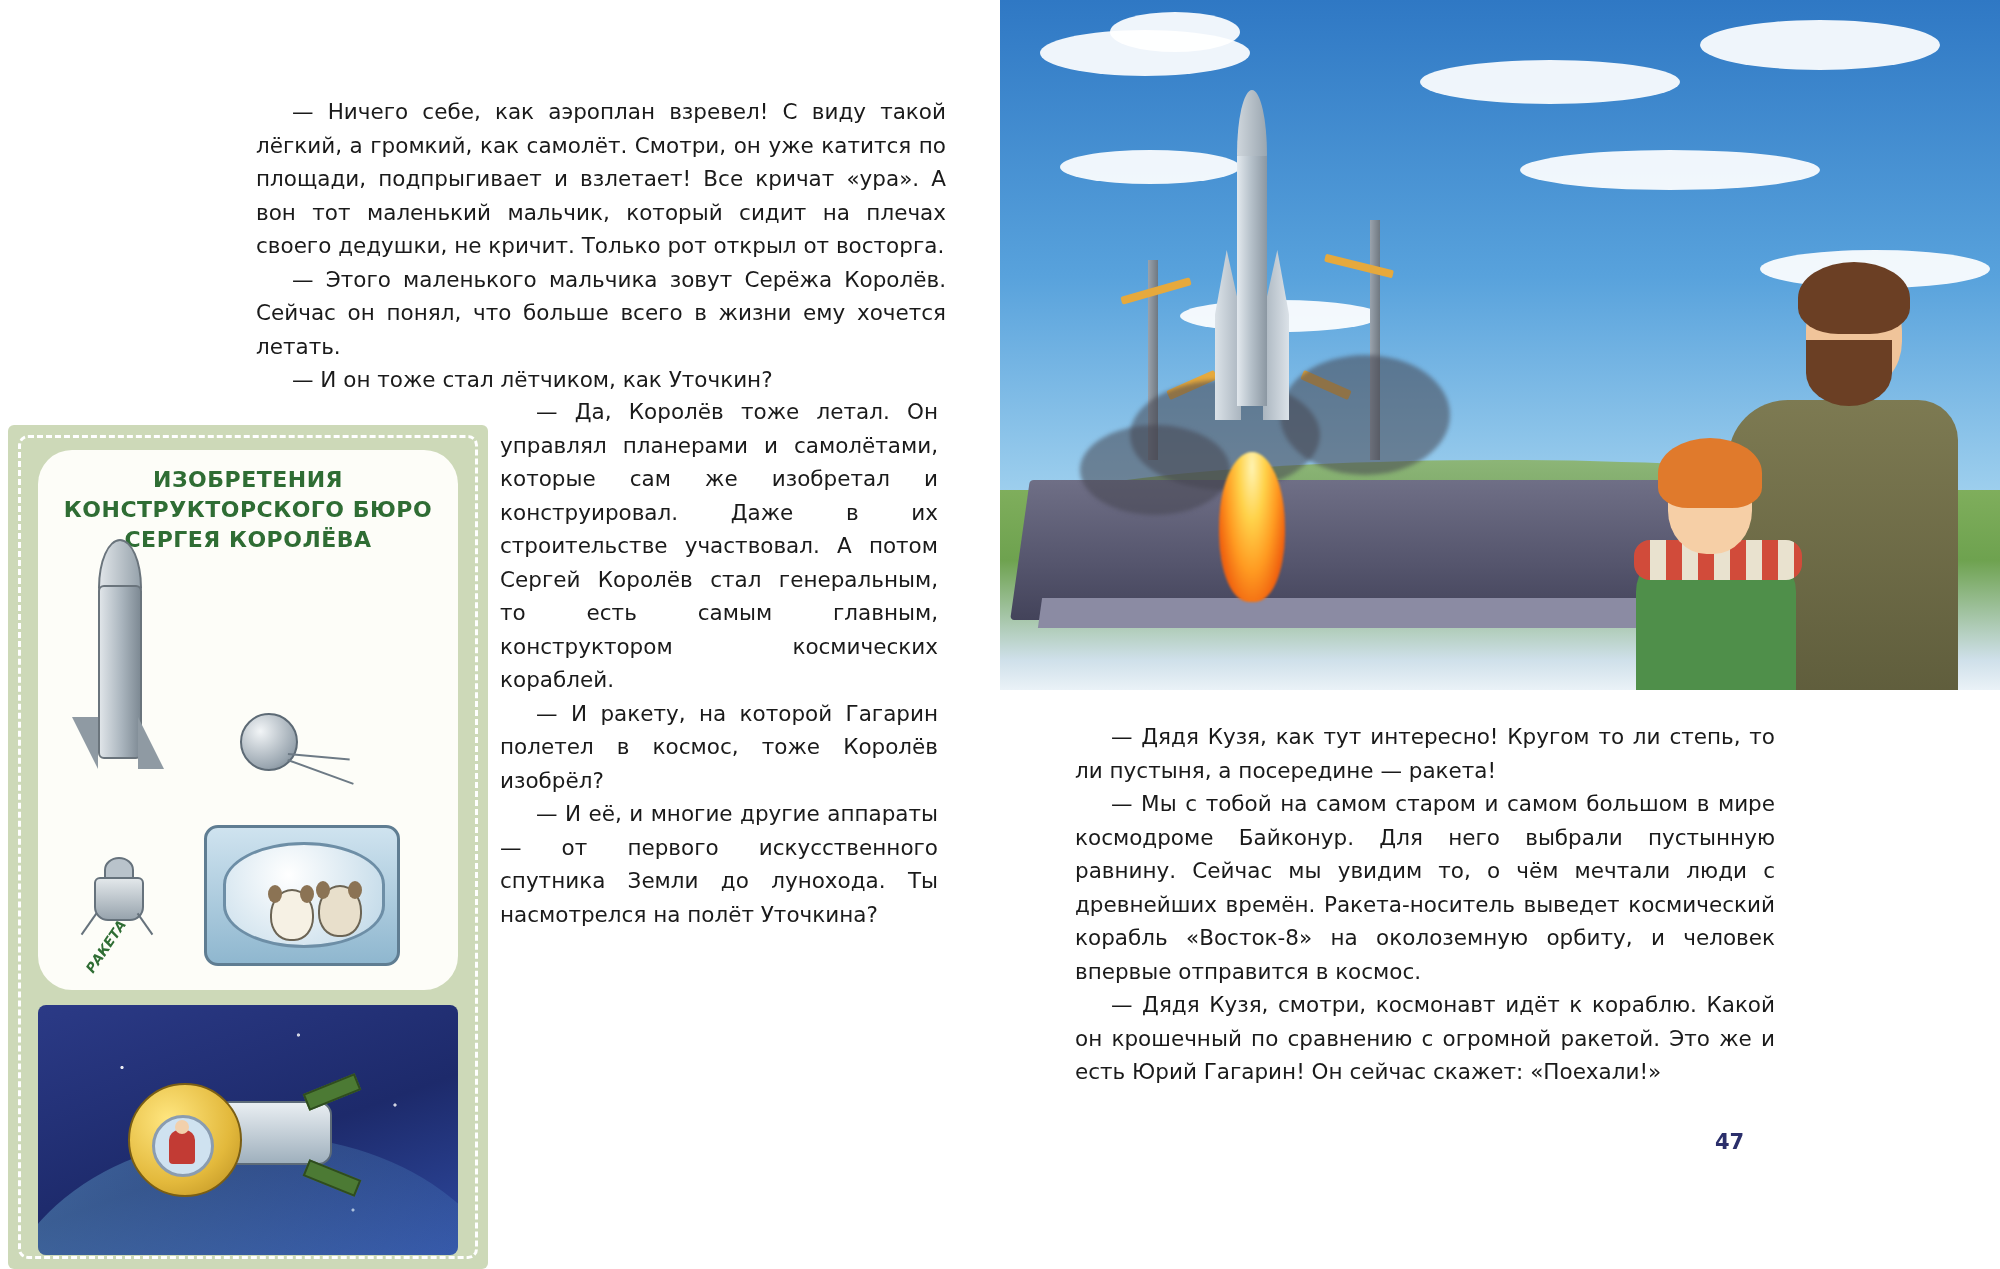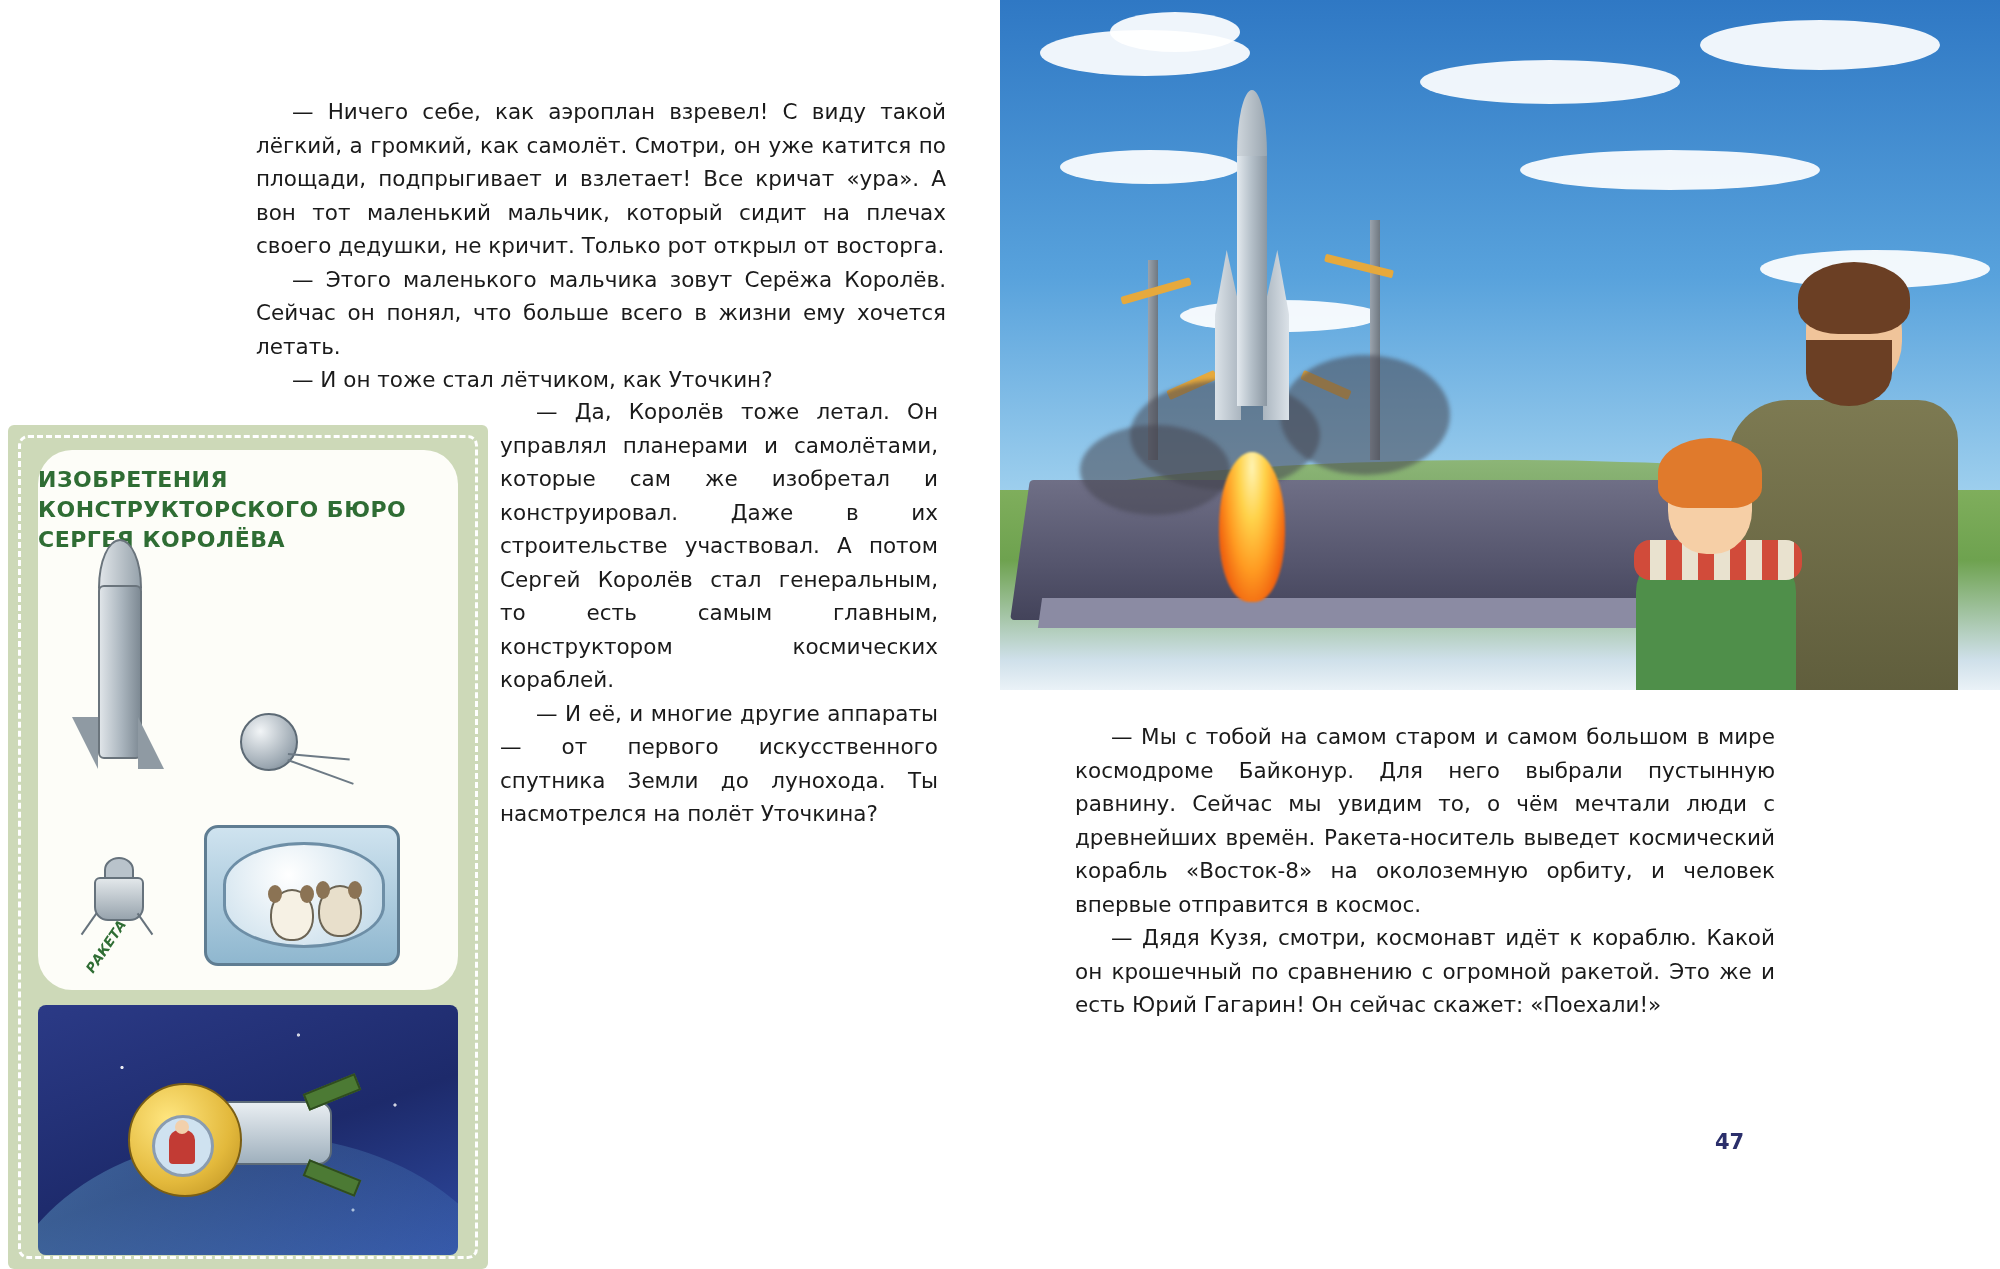"ИЗОБРЕТЕНИЯ КОНСТРУКТОРСКОГО БЮРО СЕРГЕЯ" .inset-title { text-align: left -> center }
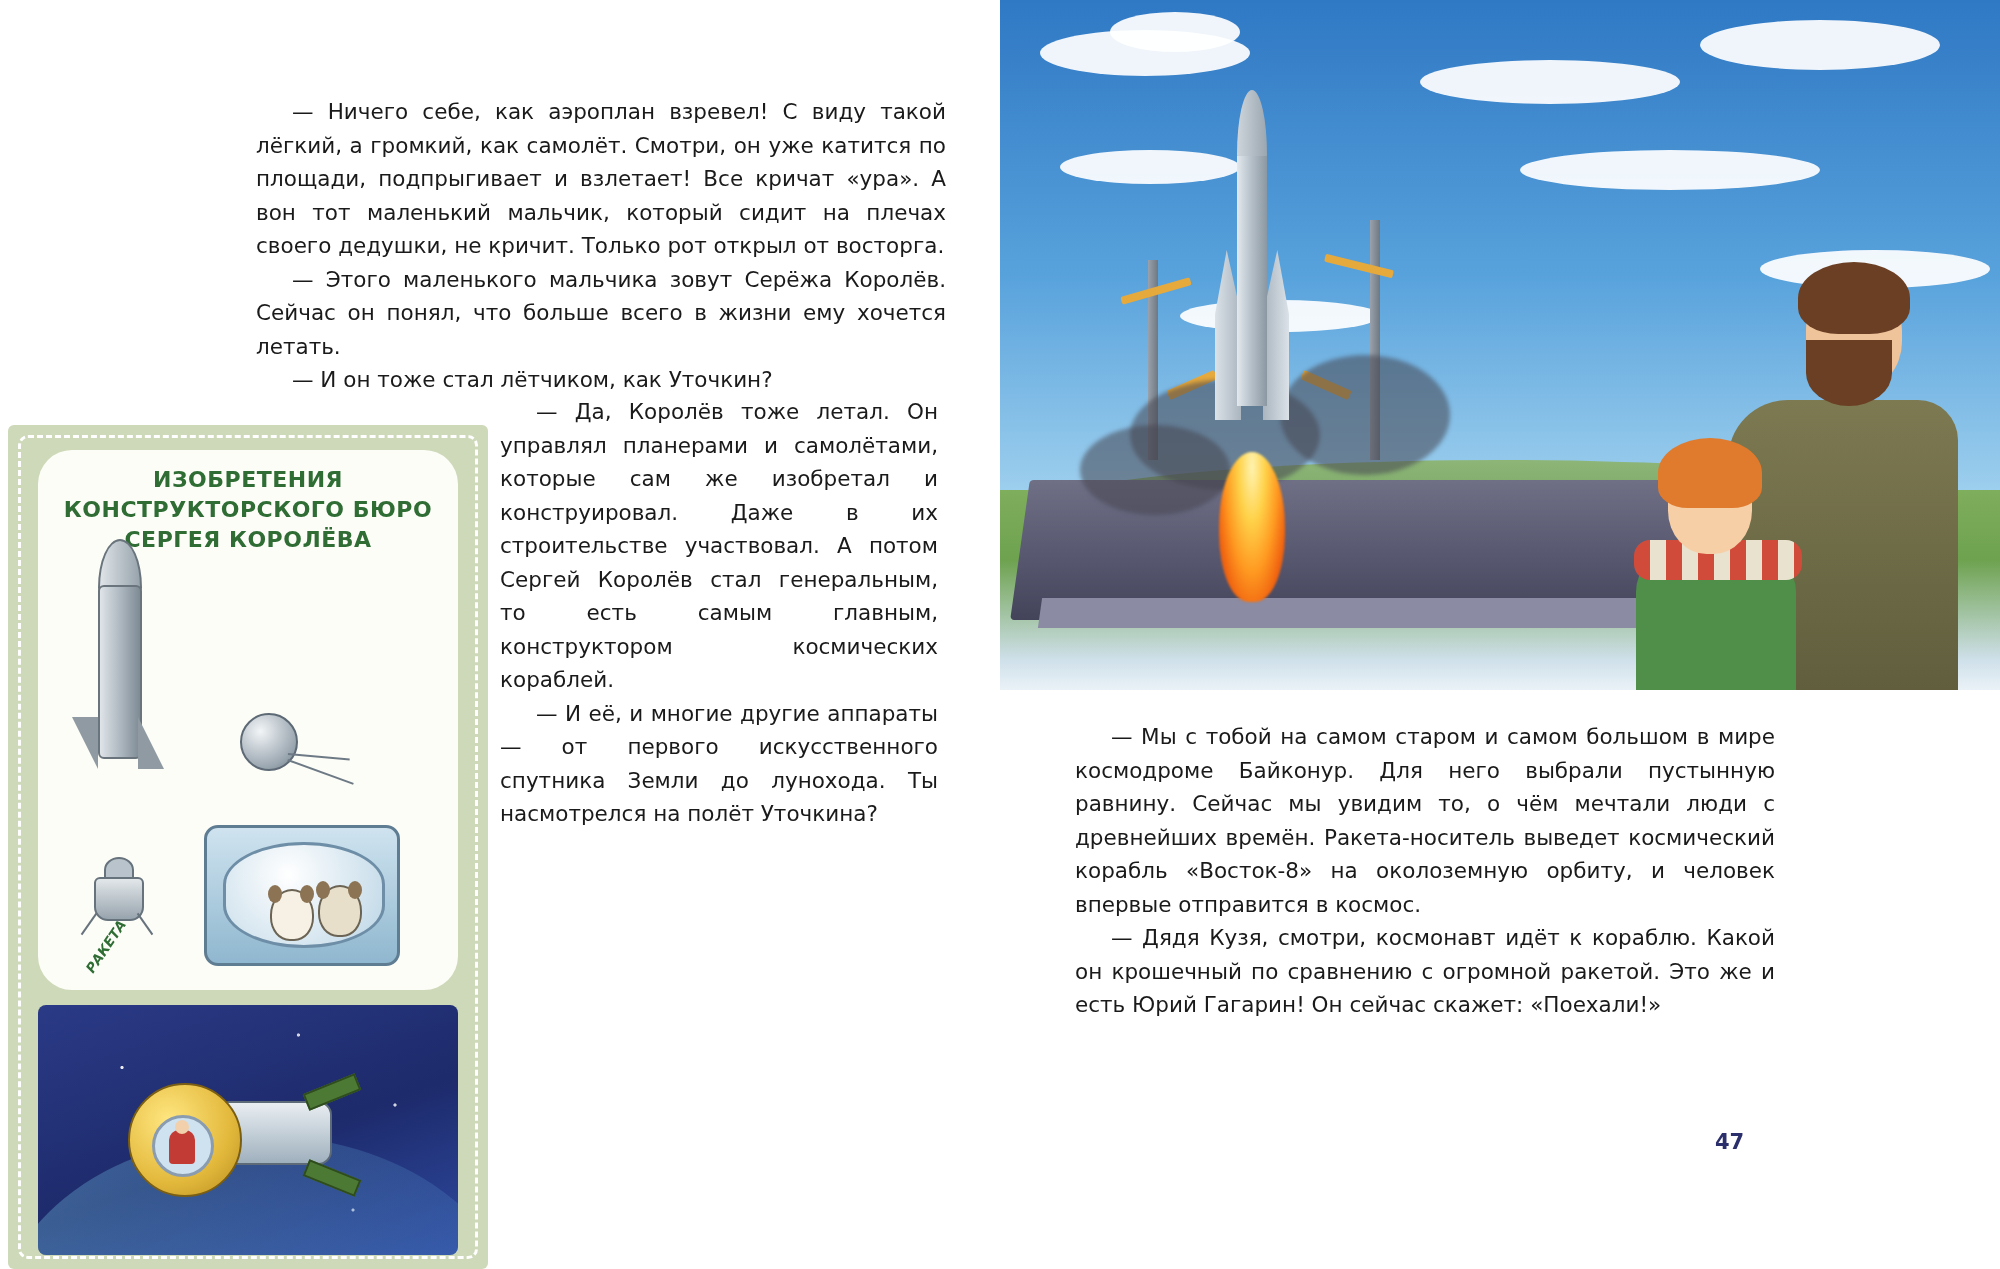"— И ракету, на которой" p { html: none -> <p>— И ракету, на которой Гагарин полетел в космос, тоже Королёв изобрёл?</p> }
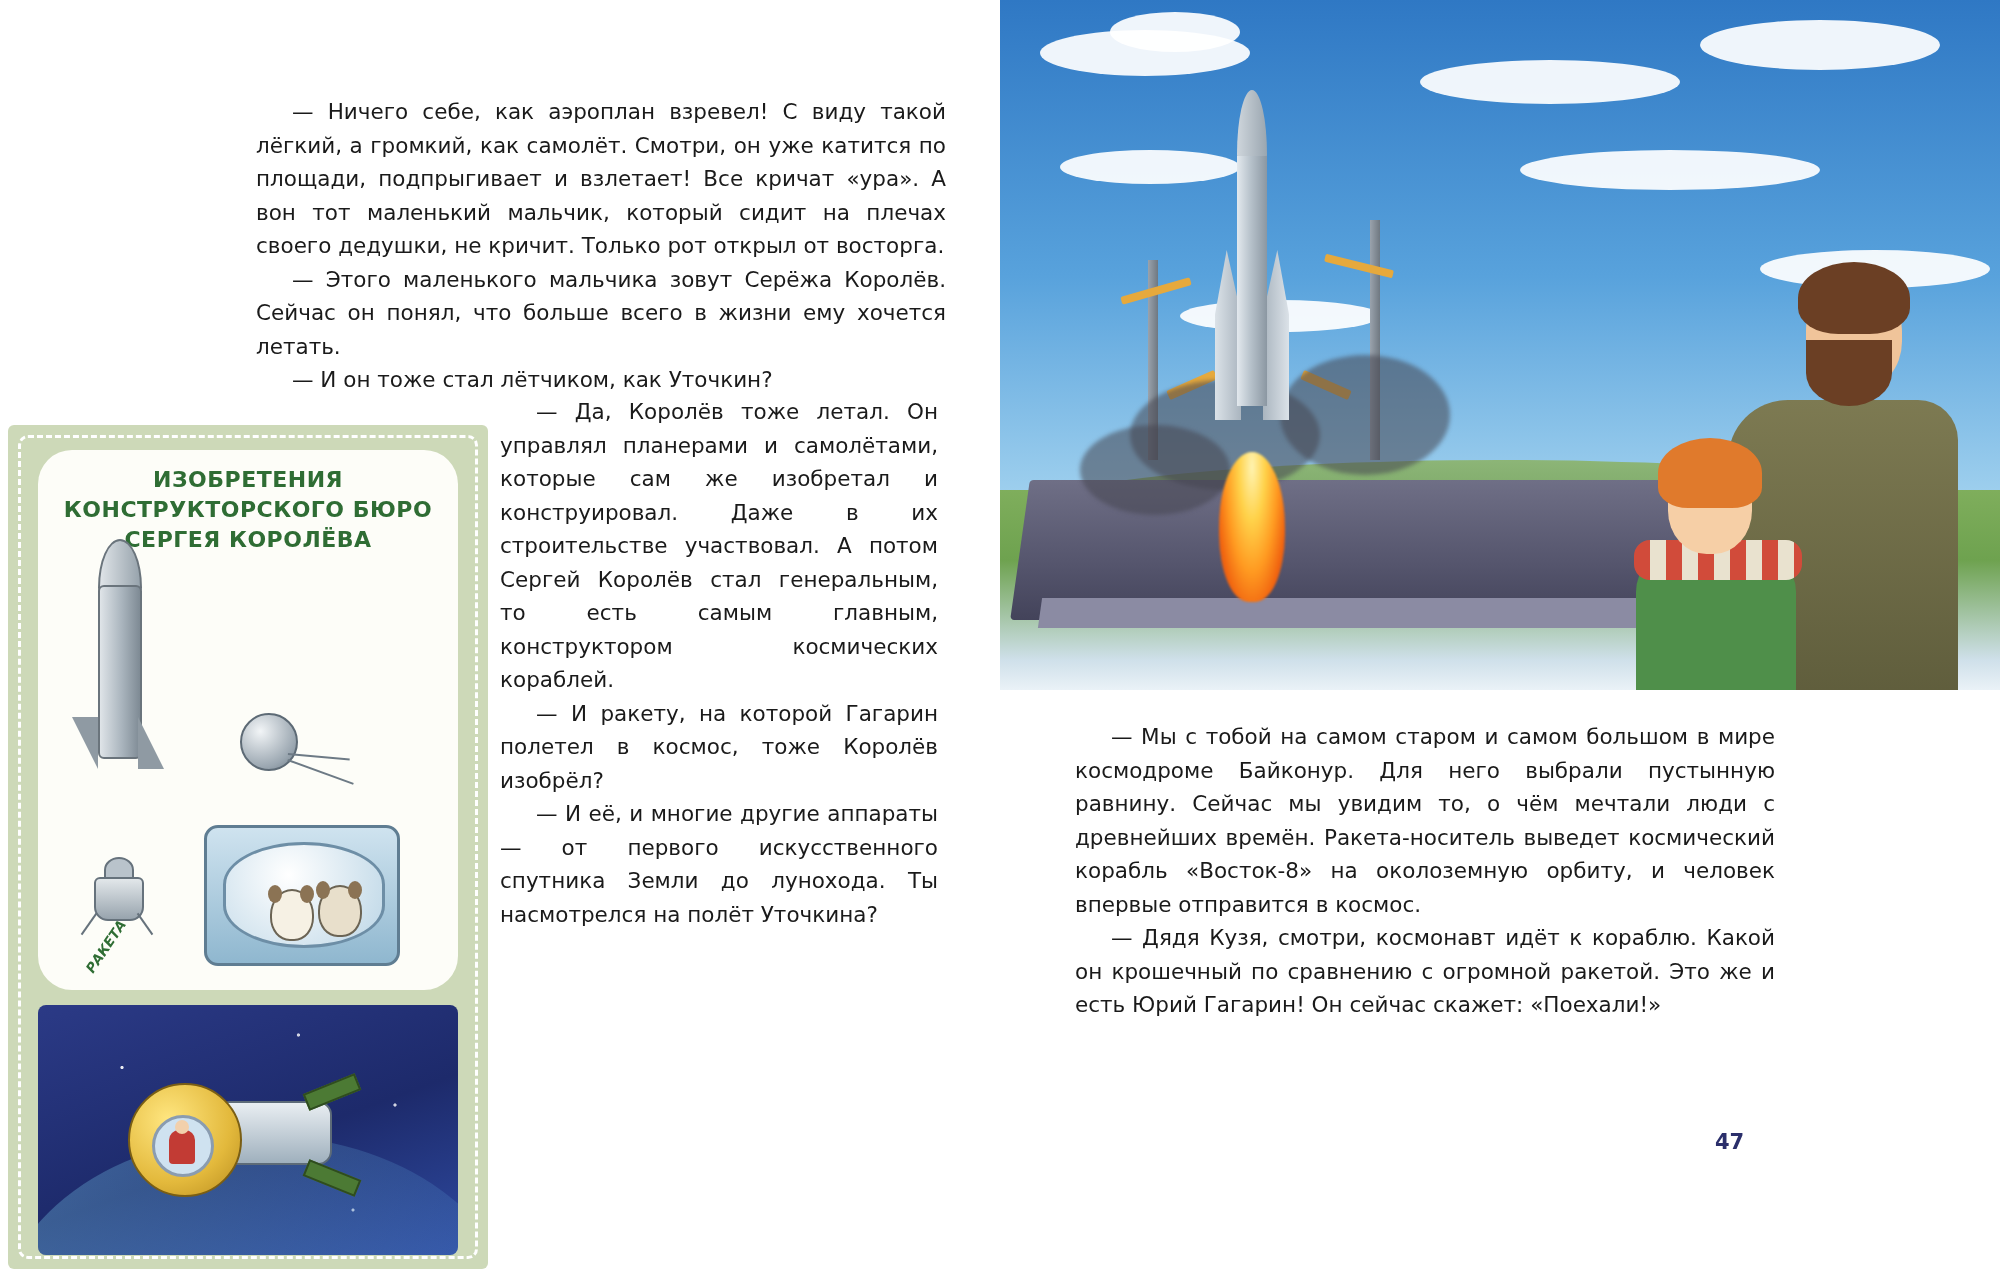"— Дядя Кузя, как тут" p { html: none -> <p>— Дядя Кузя, как тут интересно! Кругом то ли степь, то ли пустыня, а посередине — ракета!</p> }
